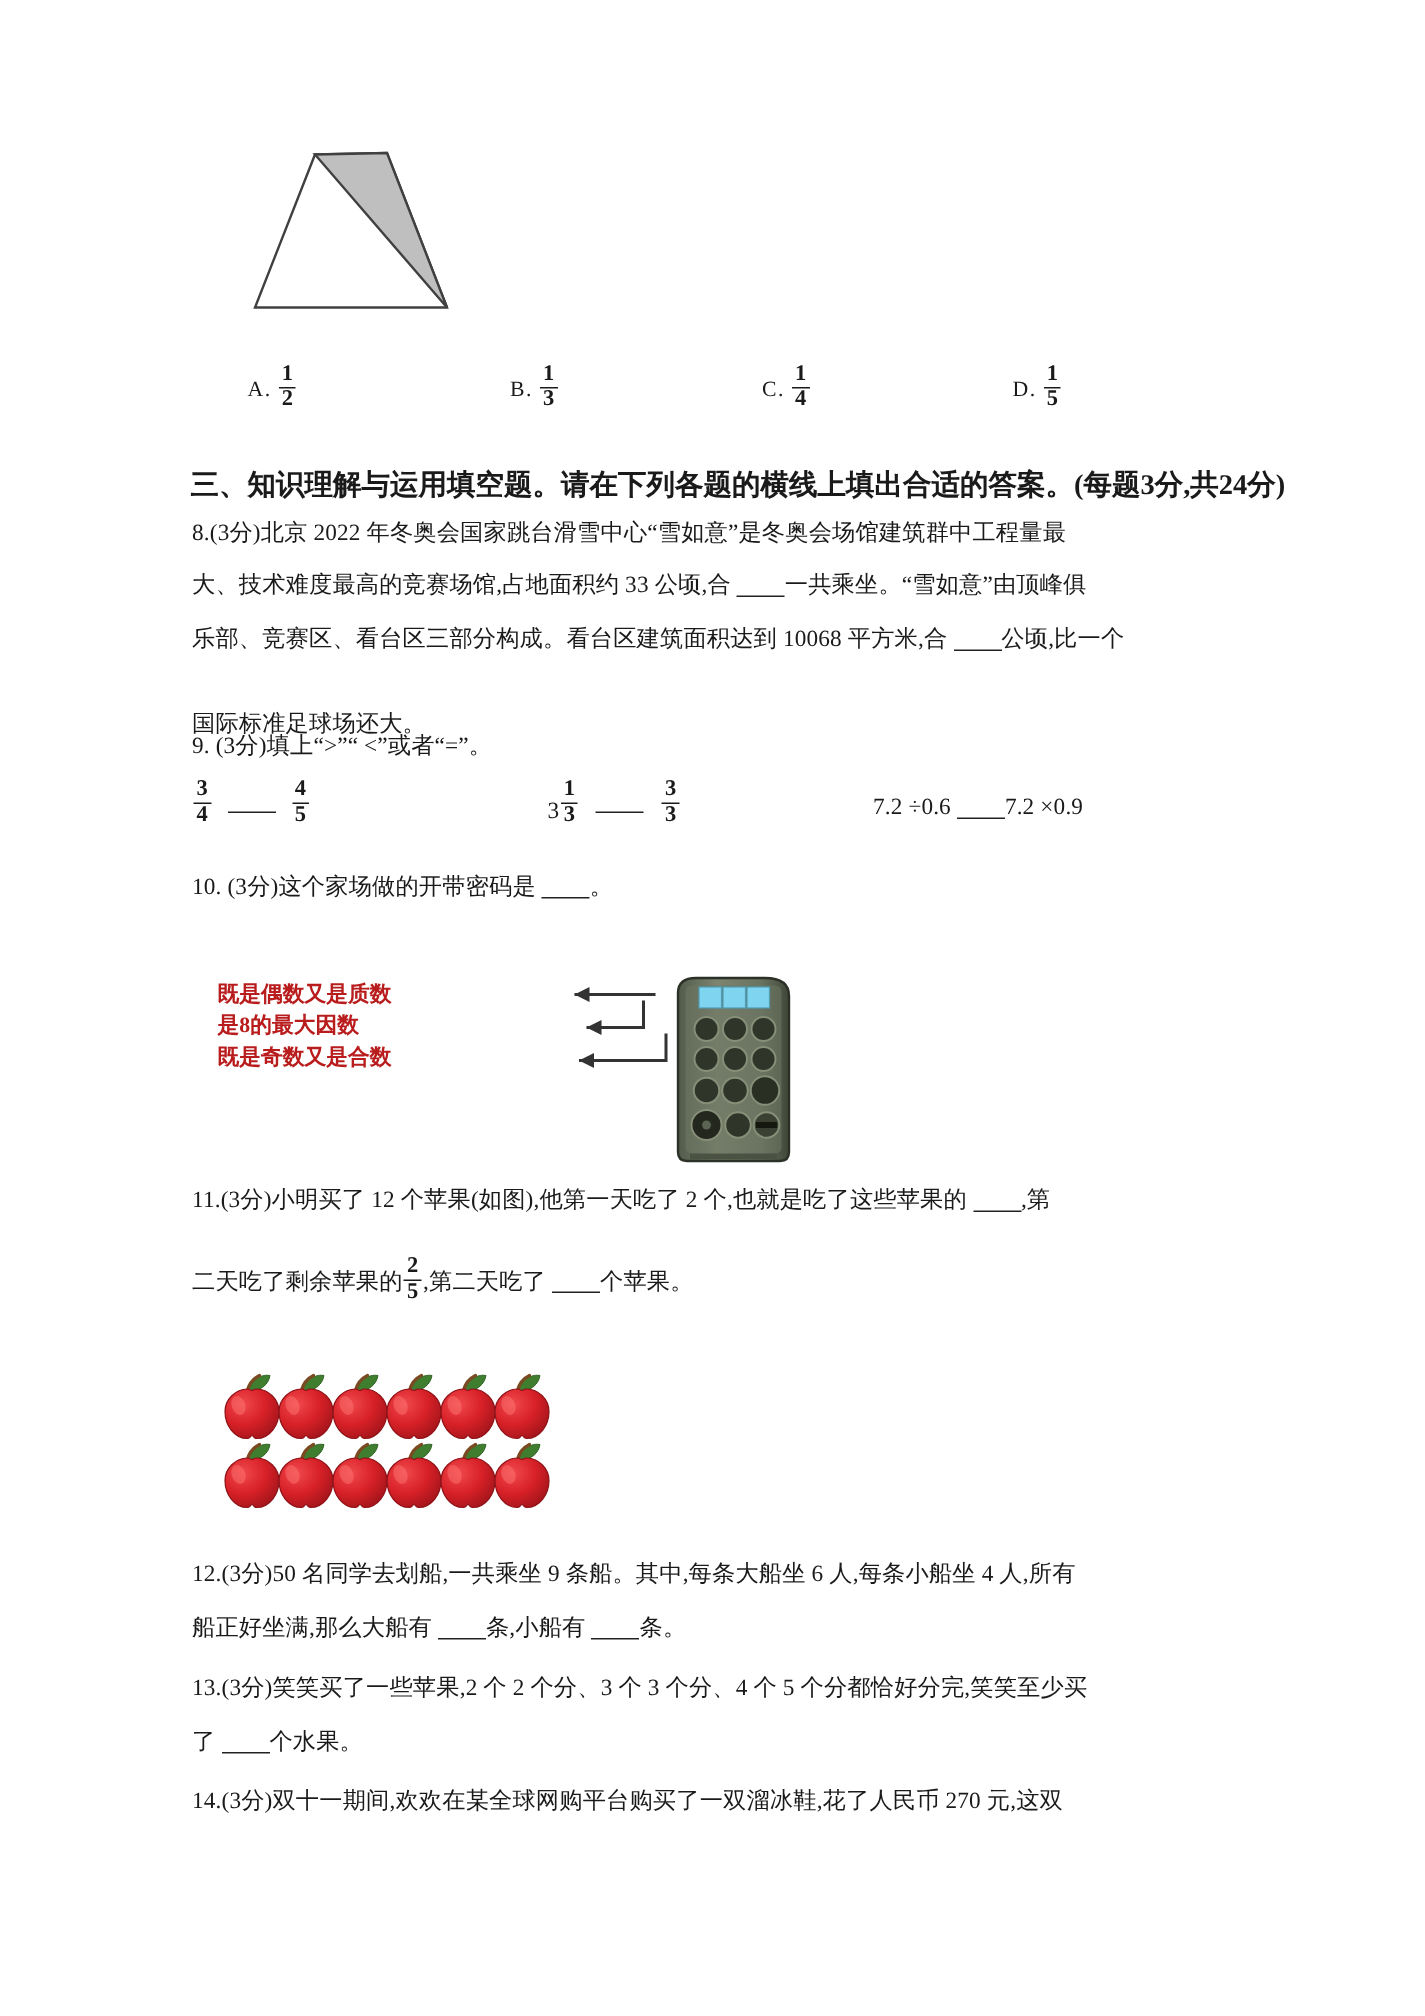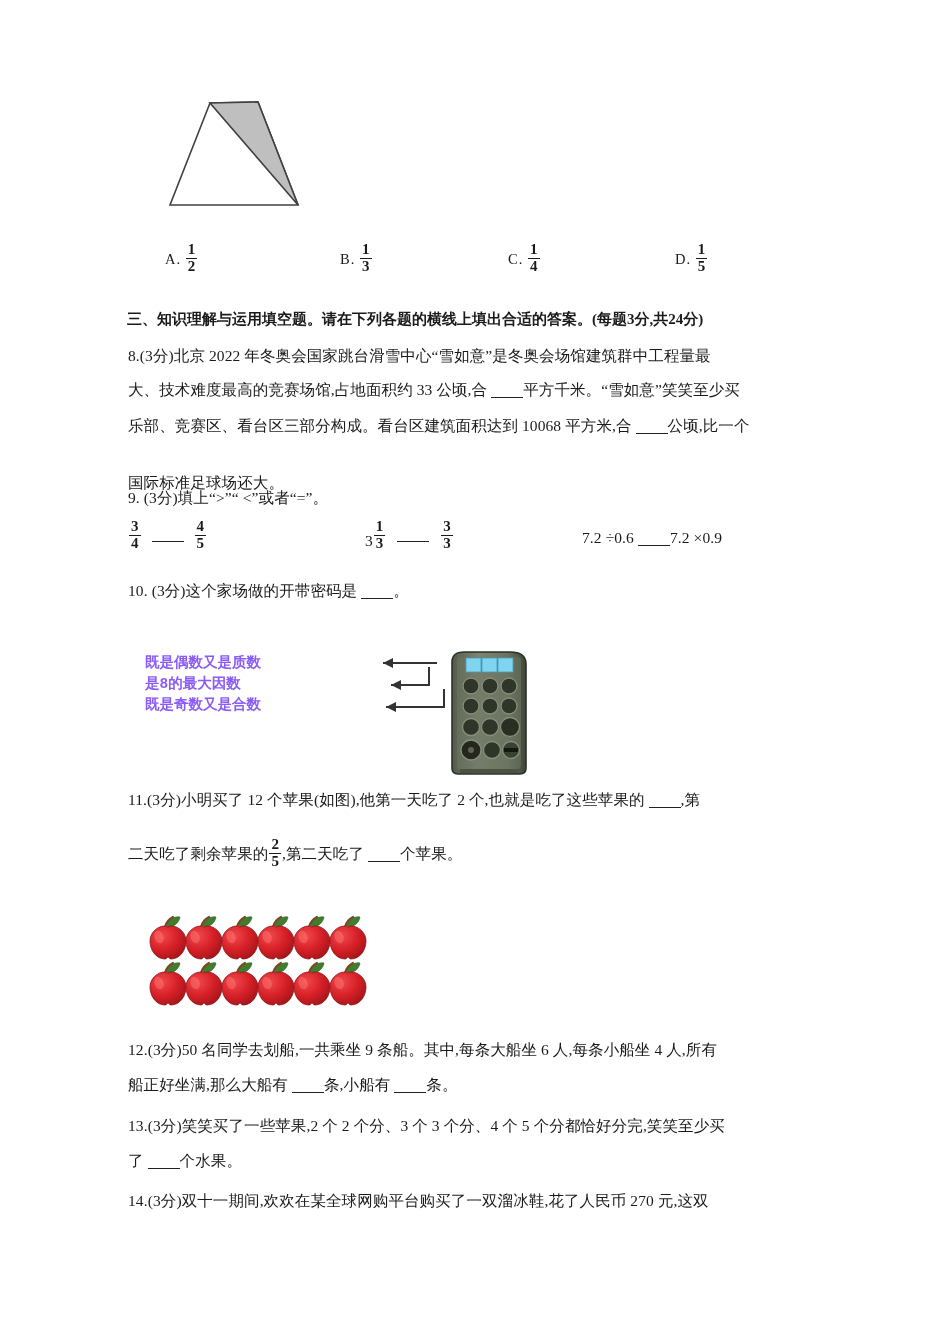"三、知识理解与运用填空题。请在下列各题的横线上填出合适的答案。(每题3分,共24" .sect-head { font-size: 15px -> 19px }
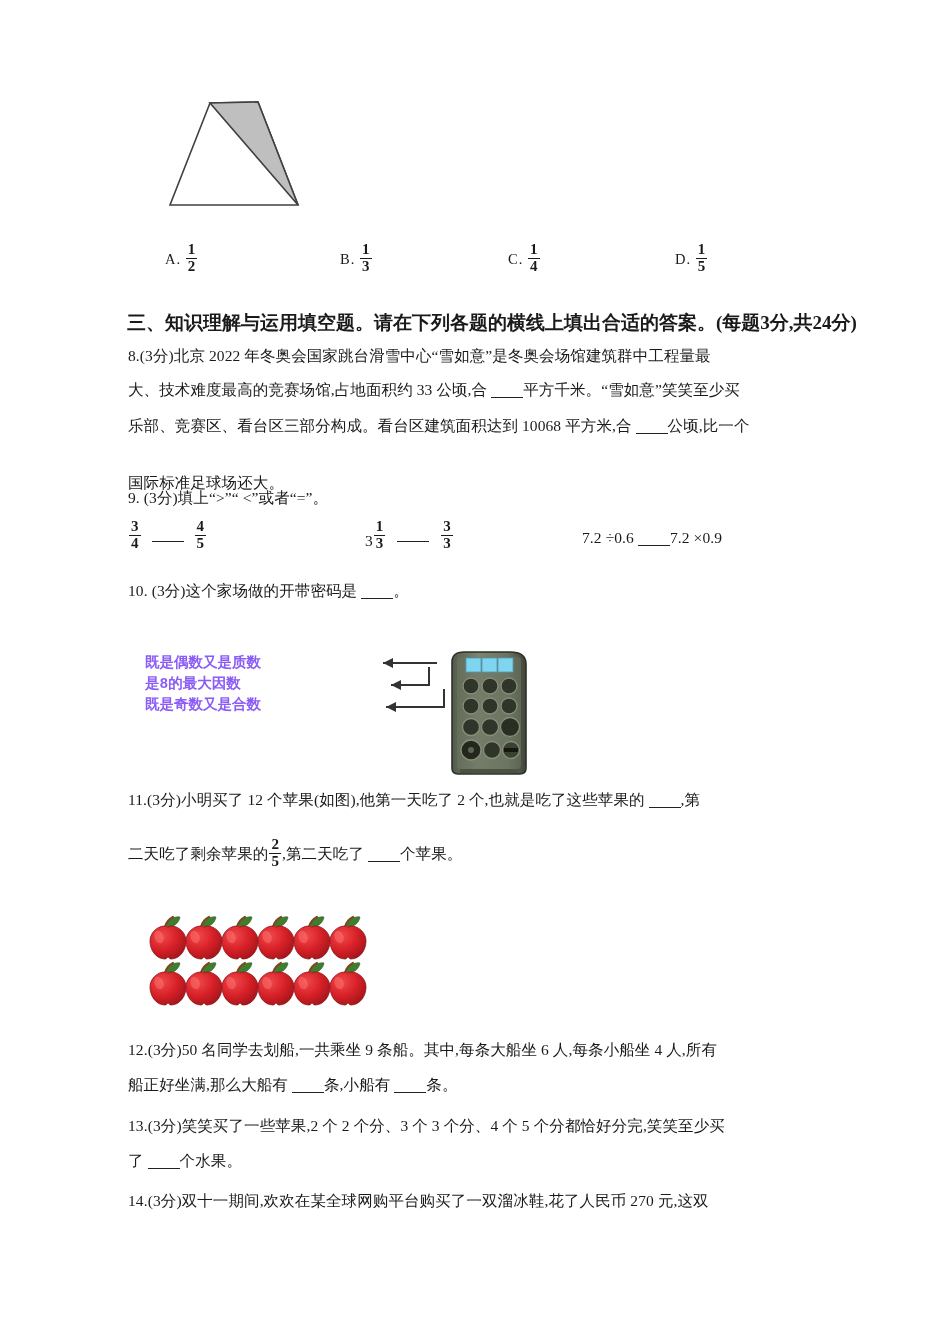"平方千米。“雪如意”笑笑至少买" span { text: 平方千米。“雪如意”笑笑至少买 -> 一共乘坐。“雪如意”由顶峰俱 }
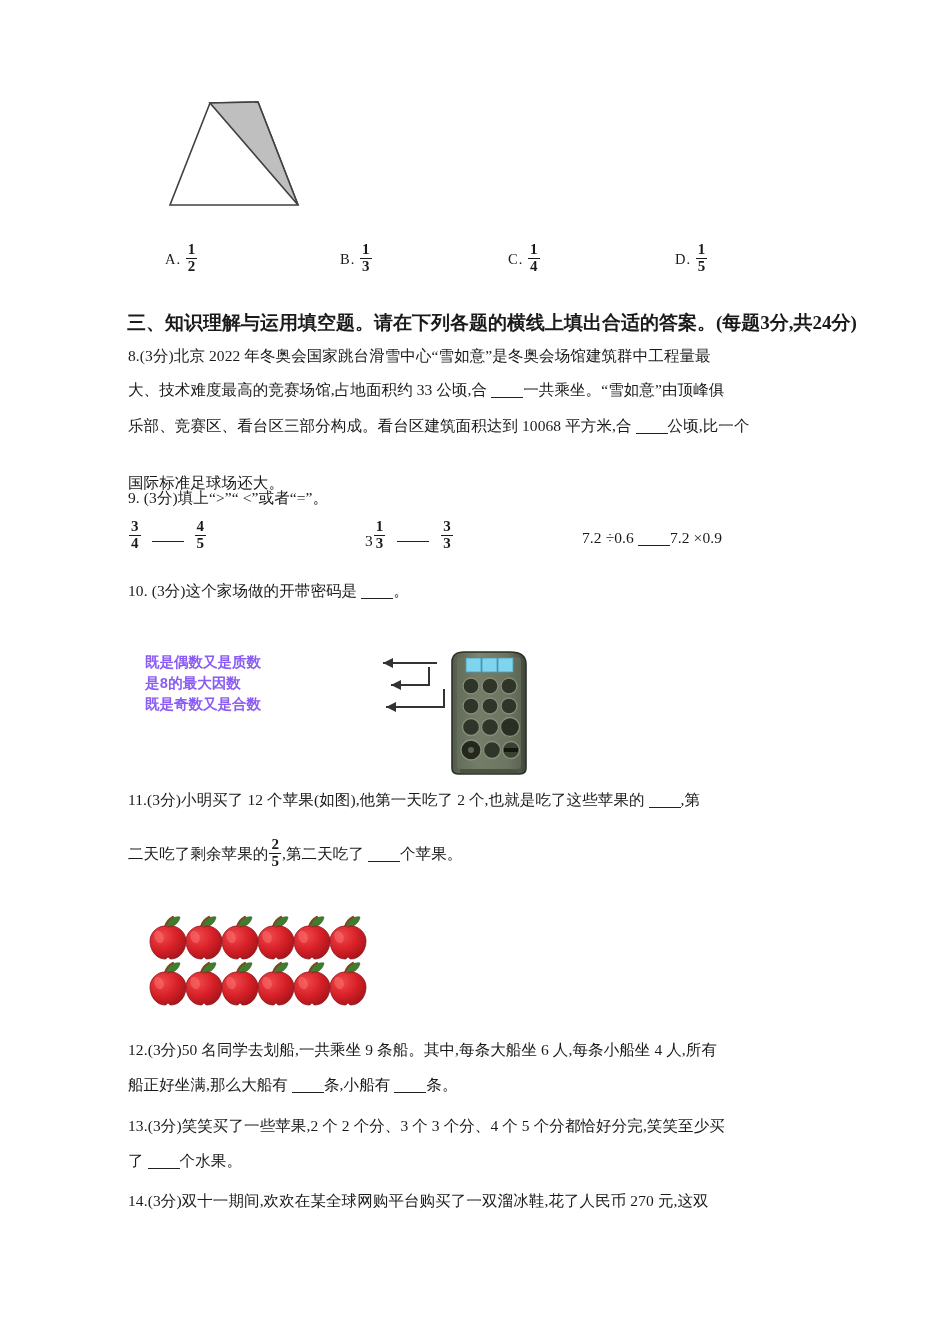"既是偶数又是质数" .kp-labels { color: #8b5cf6 -> #b91c1c; font-family: Liberation Mono, monospace -> Liberation Serif, serif }
